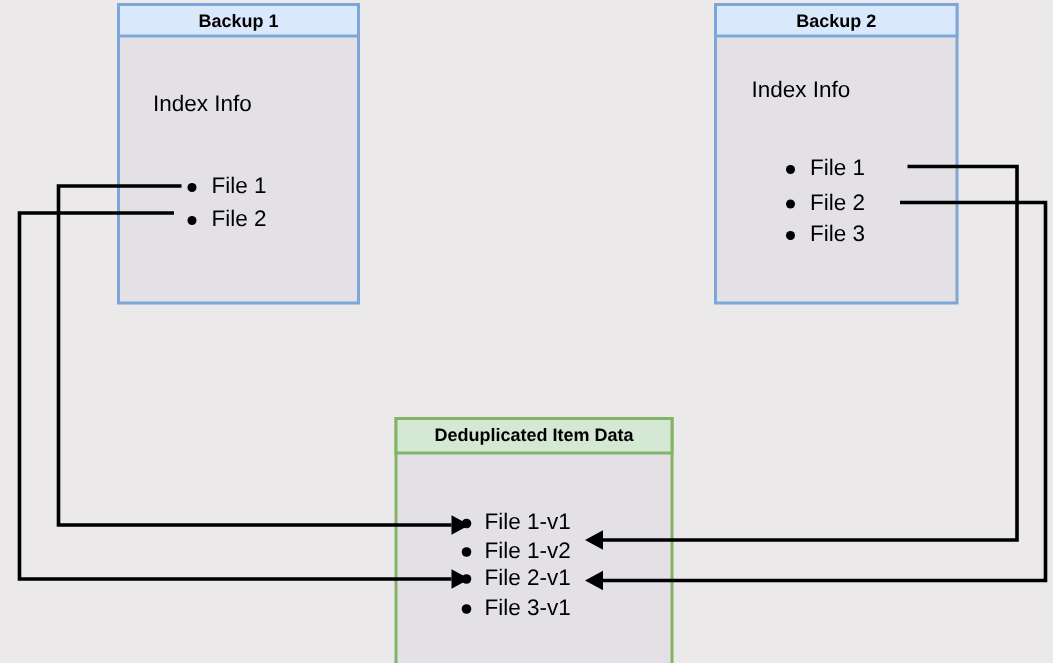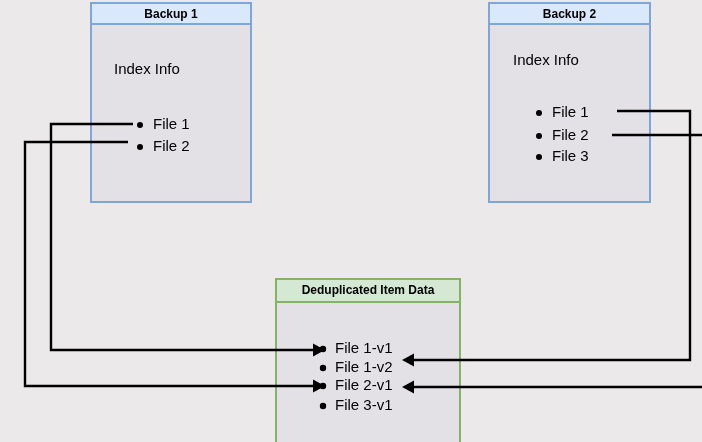"Backup 1" #diagram-root { left: 16px -> 4px }
